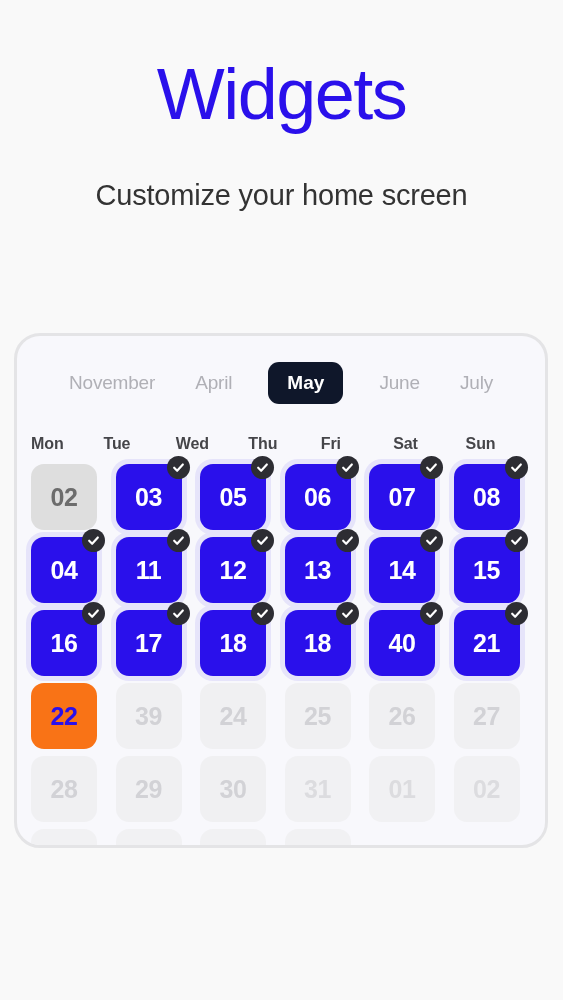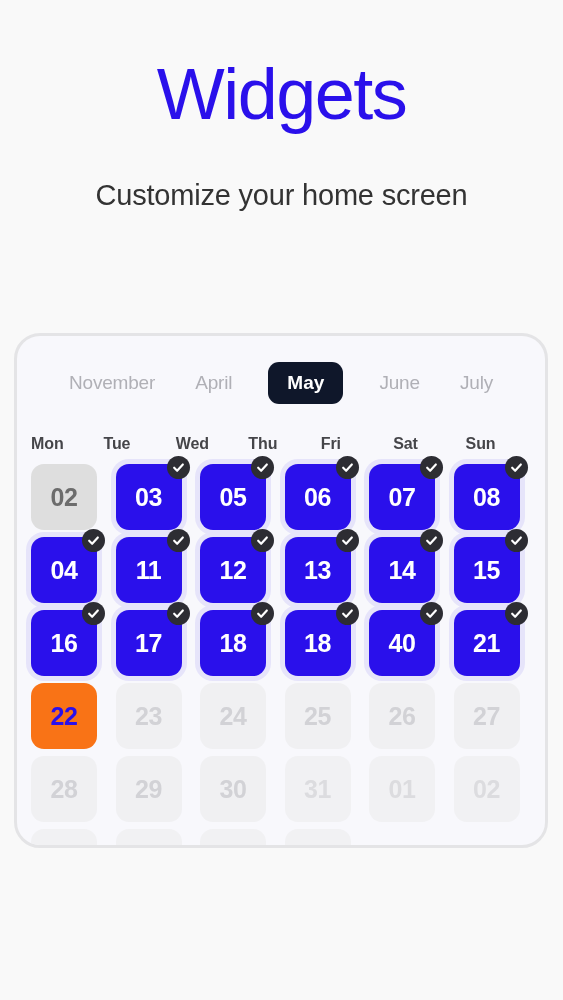"23" span { text: 23 -> 39 }
